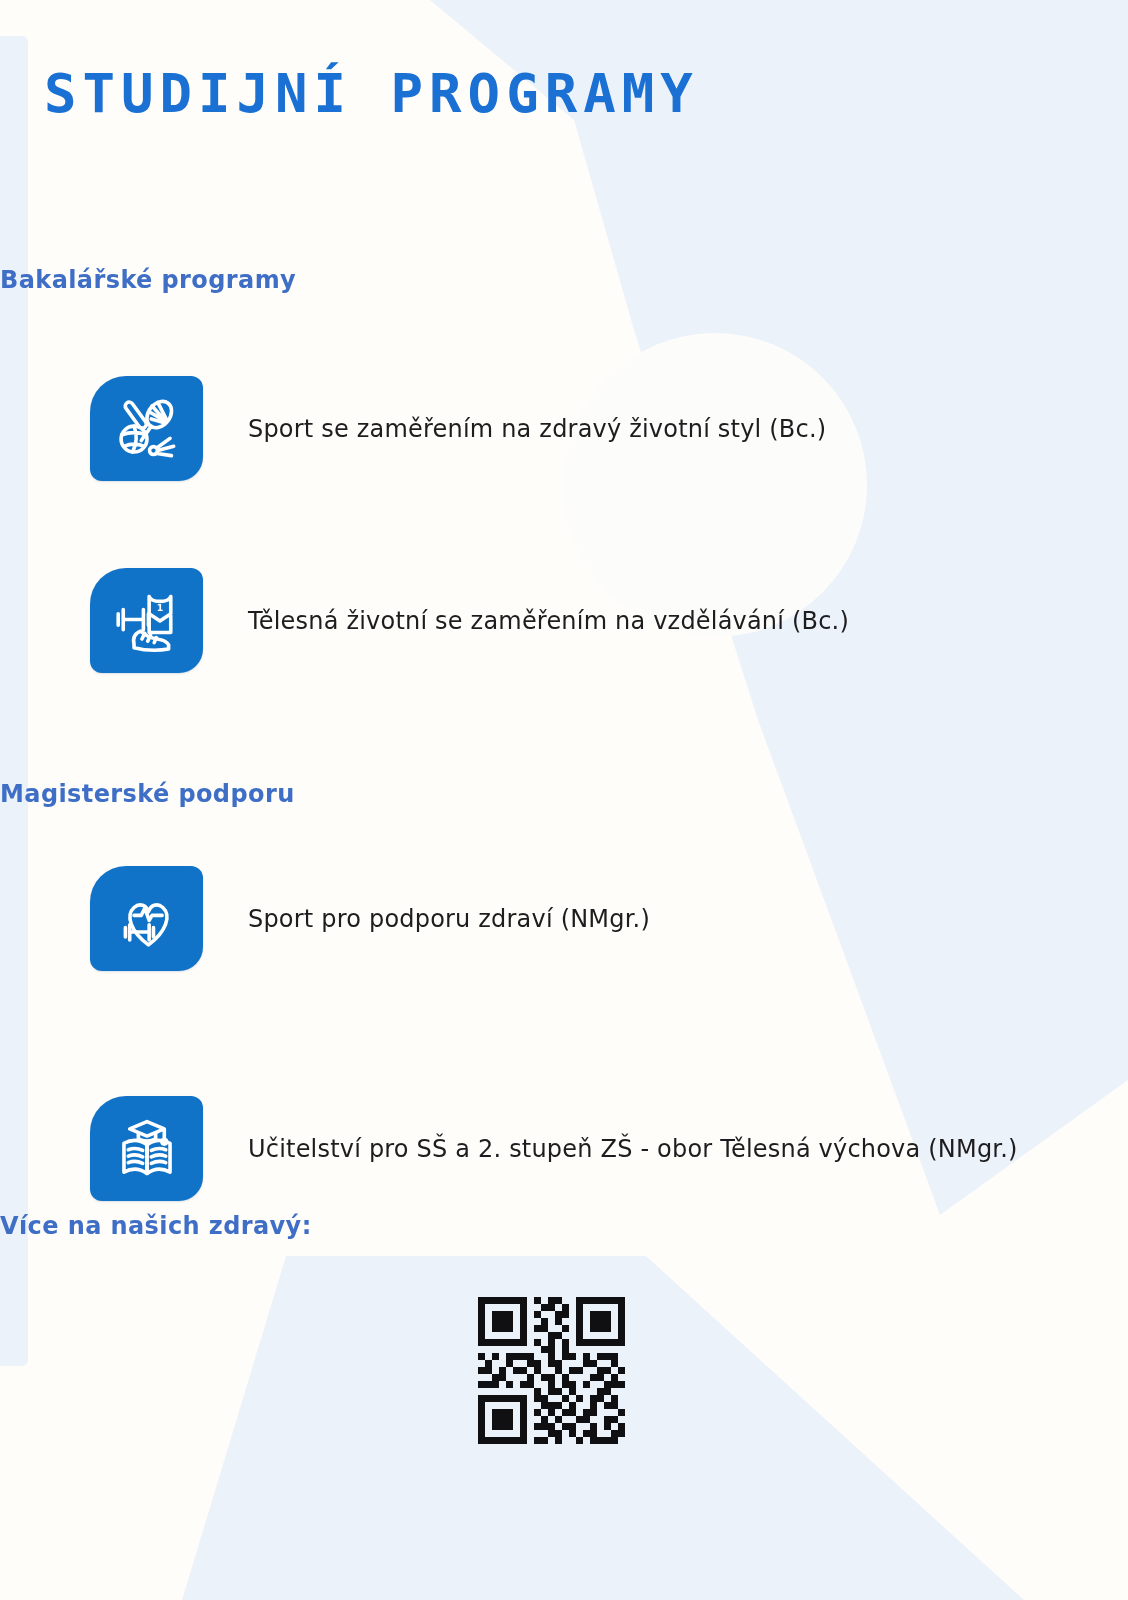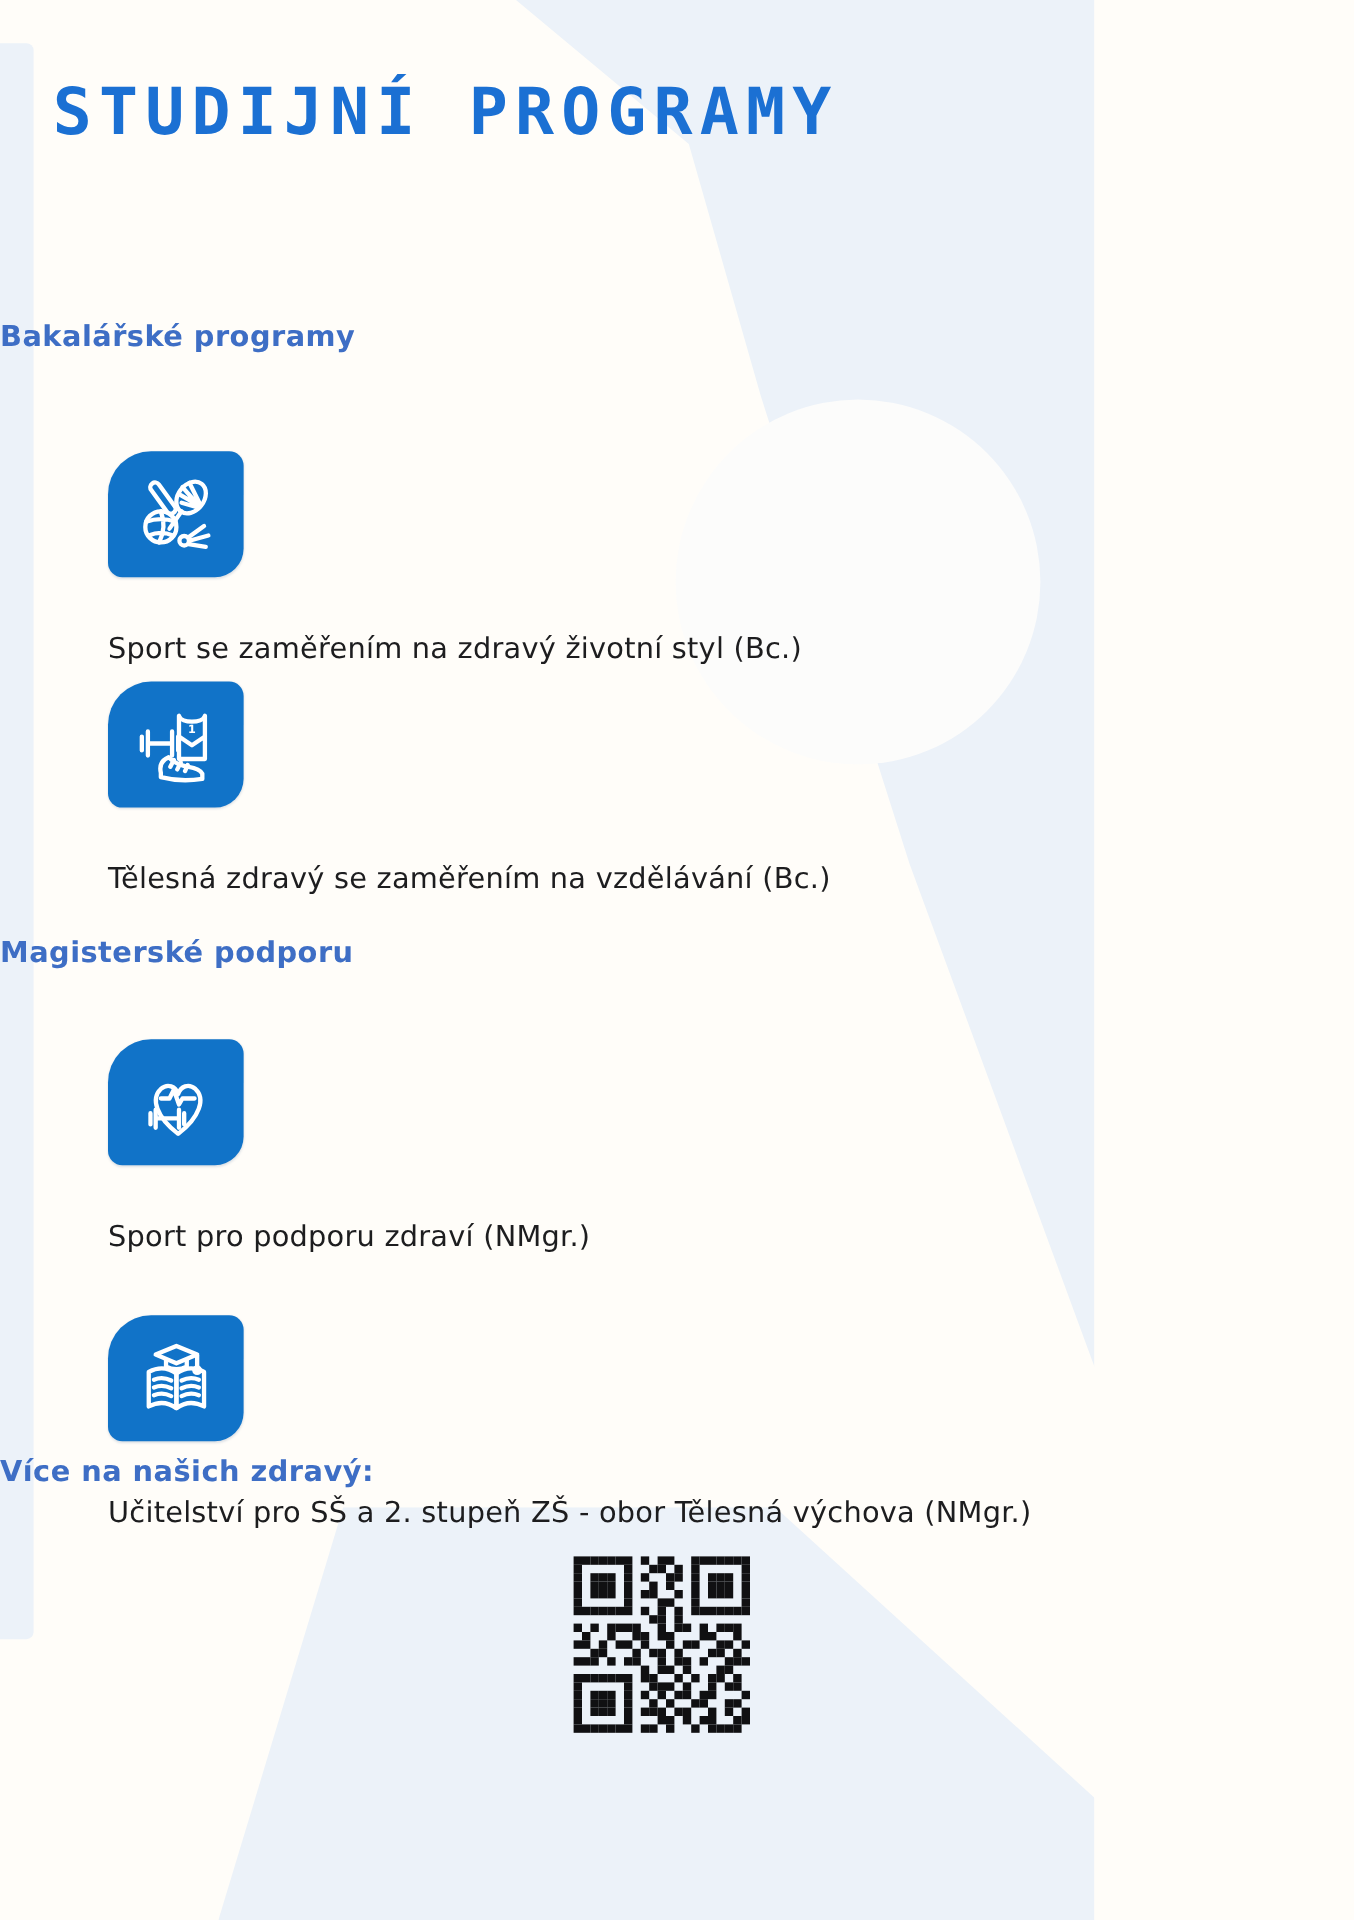"STUDIJNÍ PROGRAMY" .page { width: 912px -> 1128px }
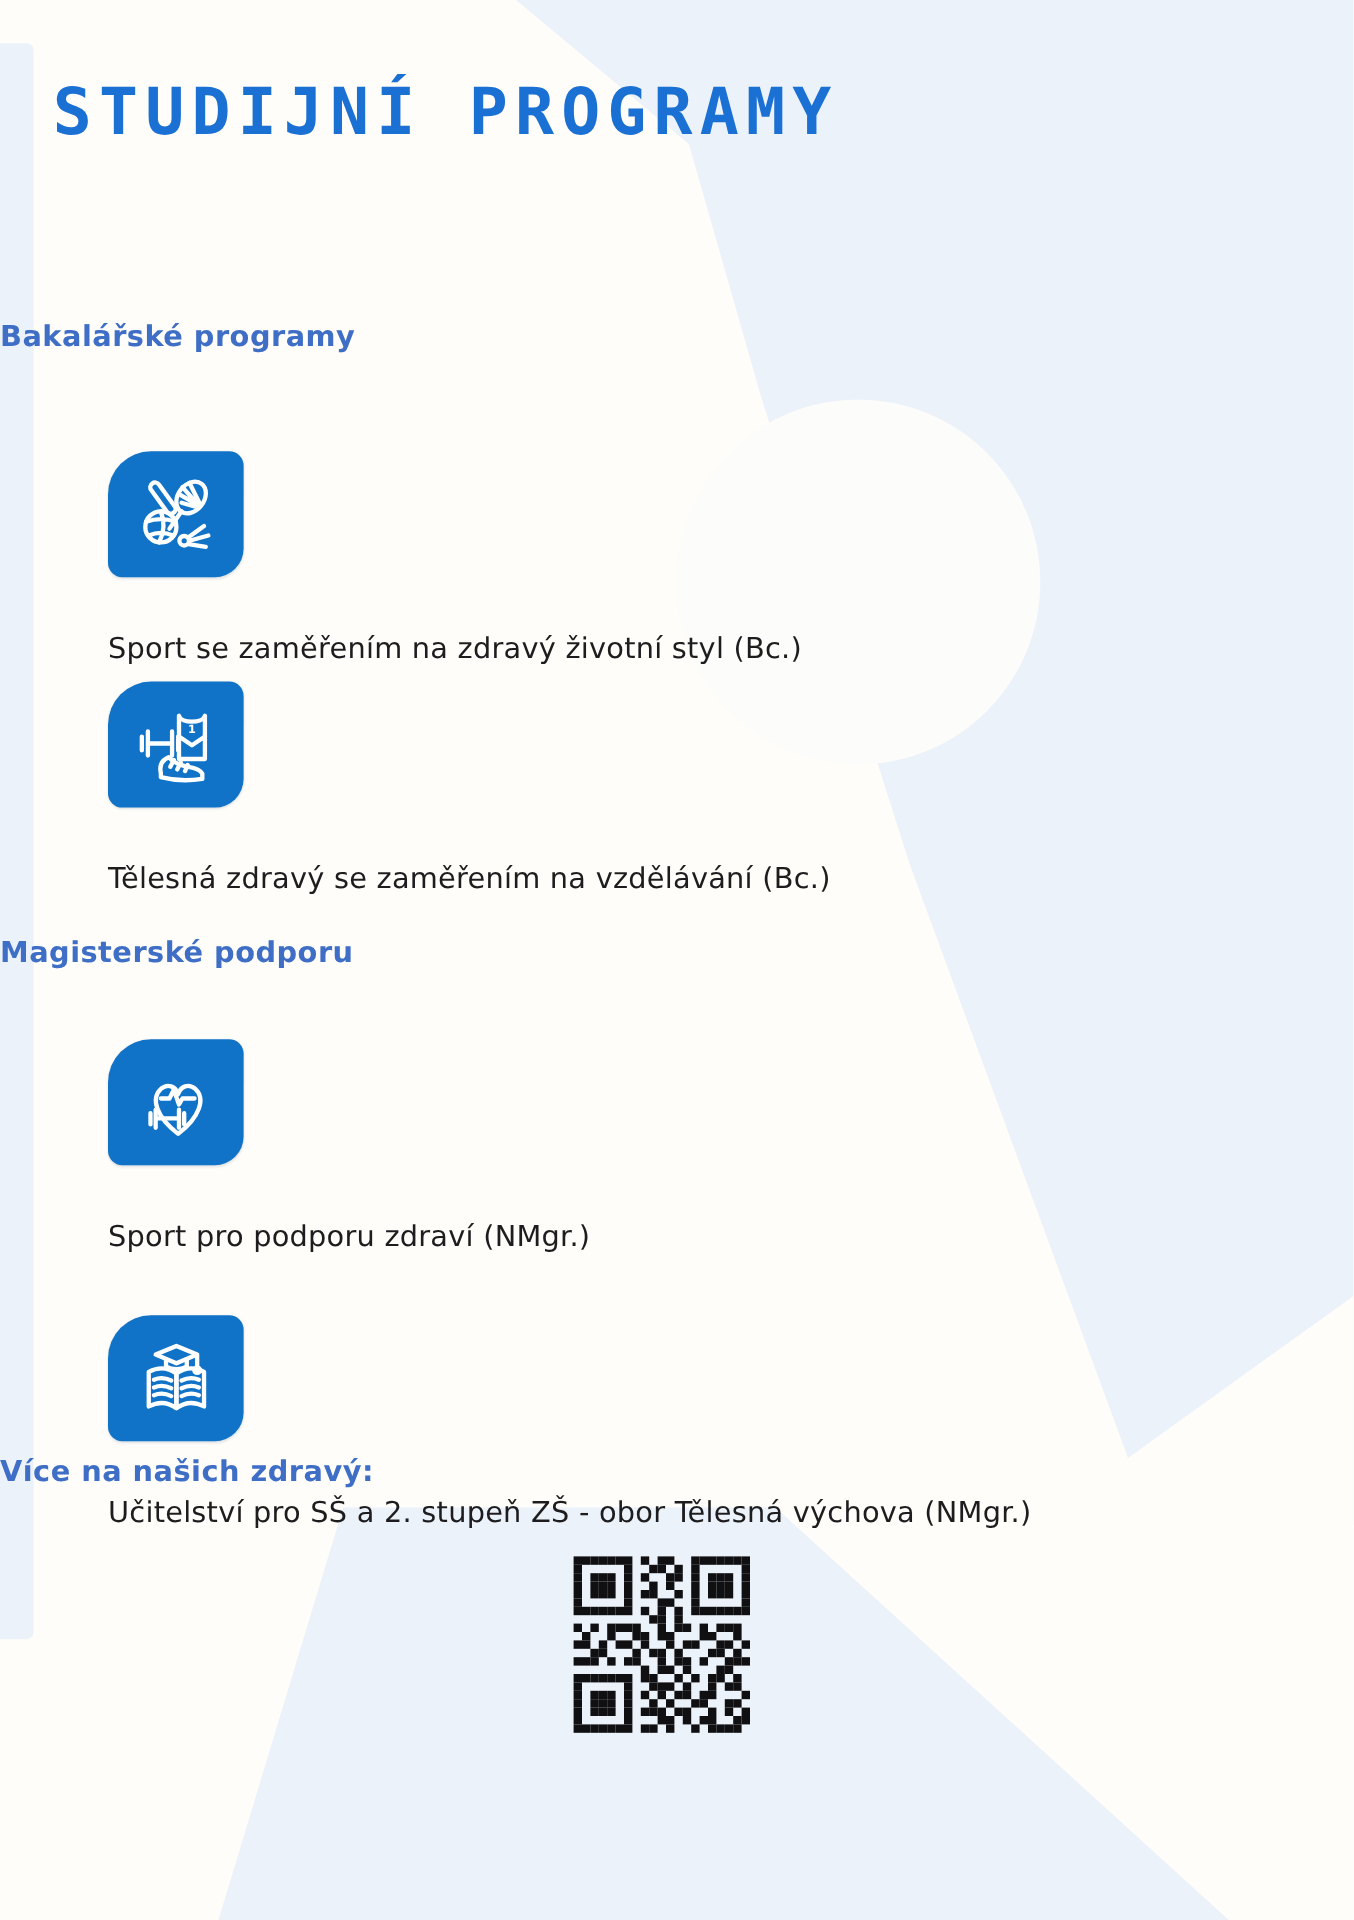"Sport se zaměřením na zdravý" .row { align-items: flex-start -> center; flex-direction: column -> none }
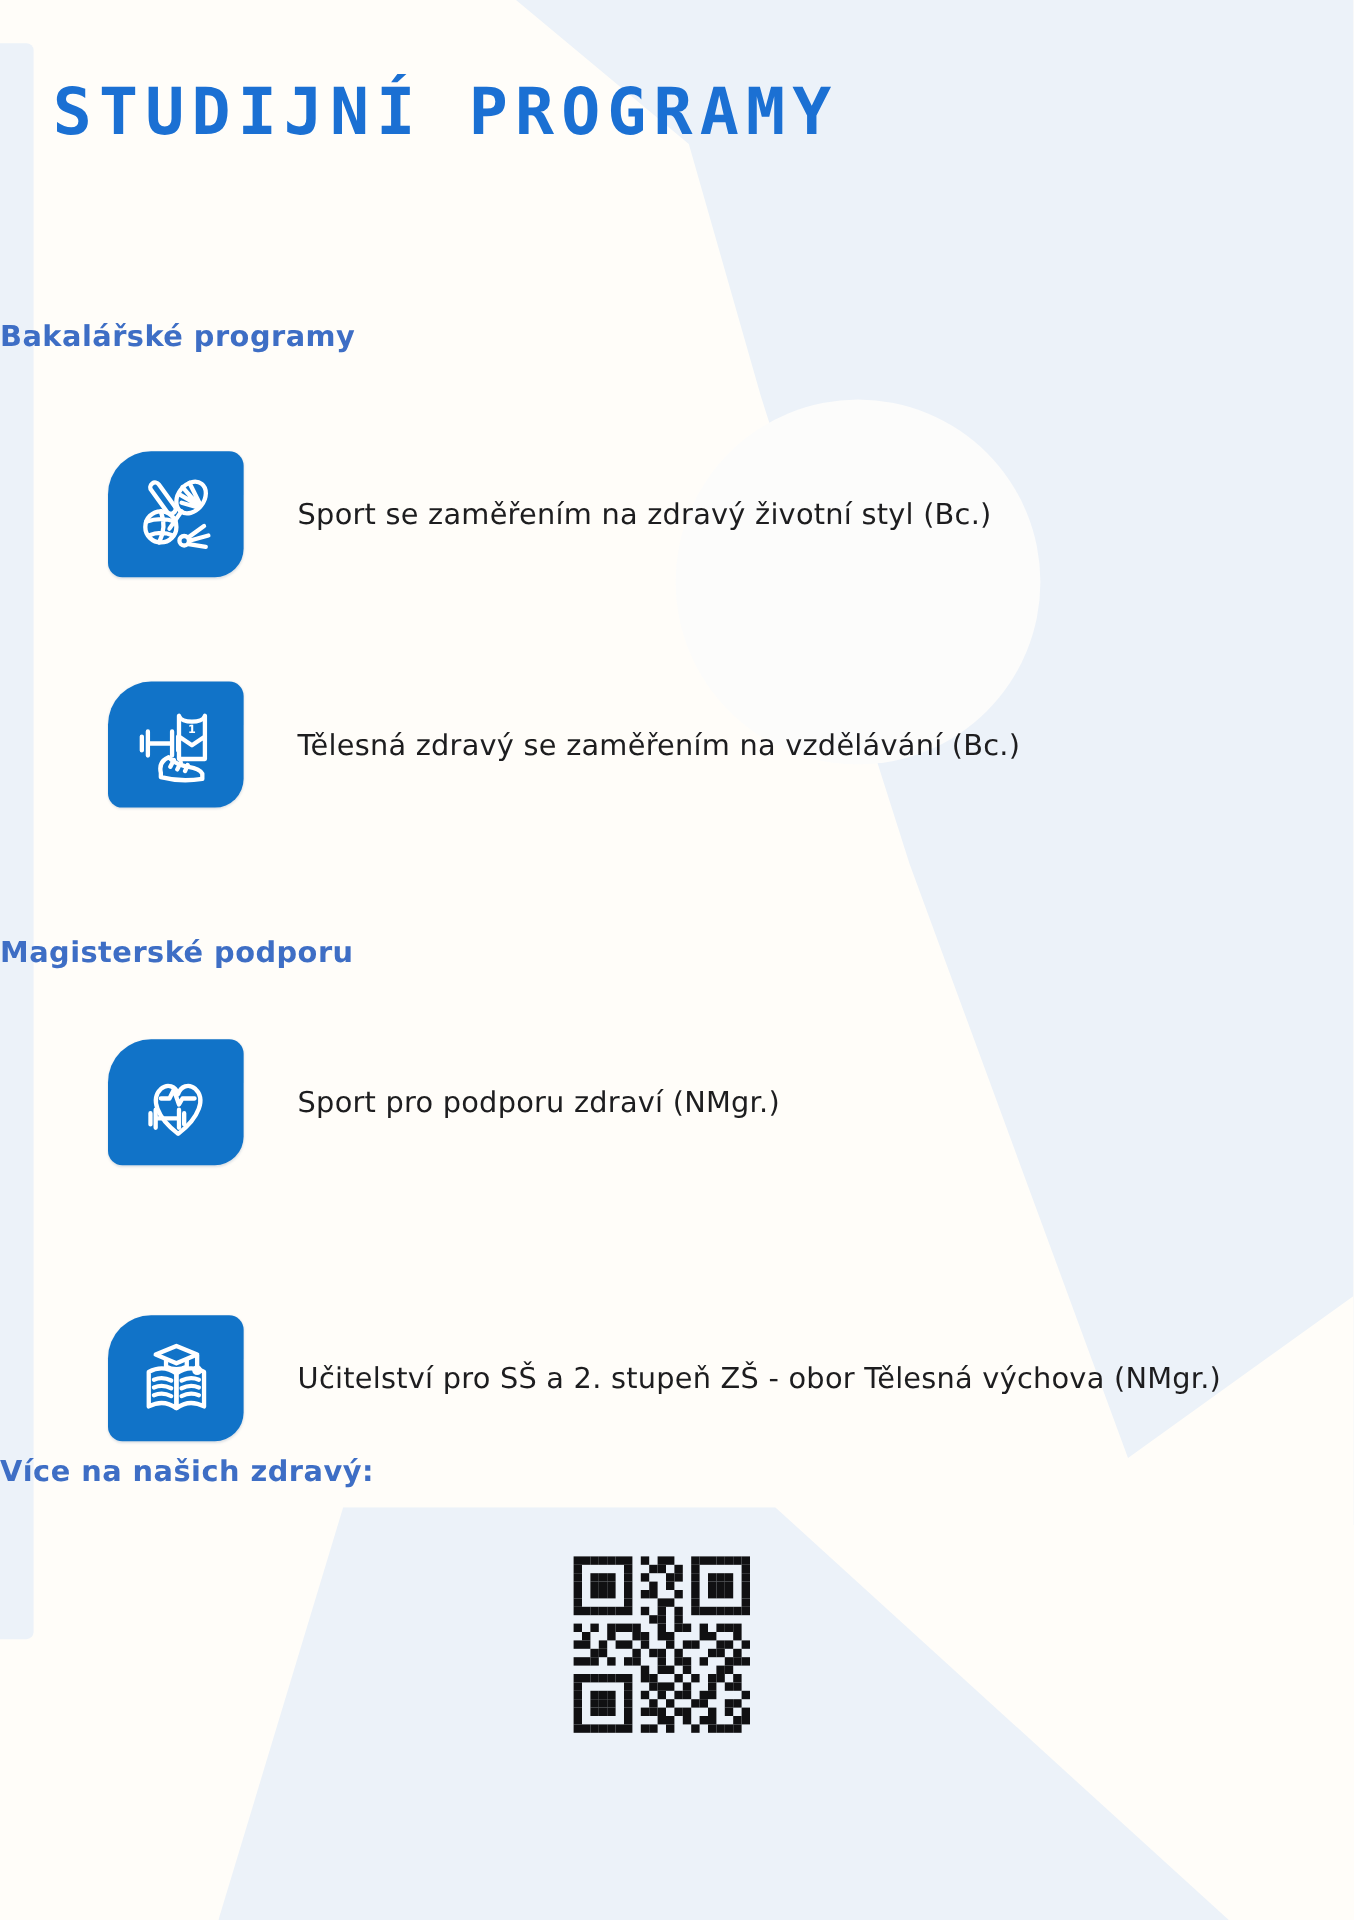"Tělesná zdravý se zaměřením na" div.item-label { text: zdravý -> životní }
